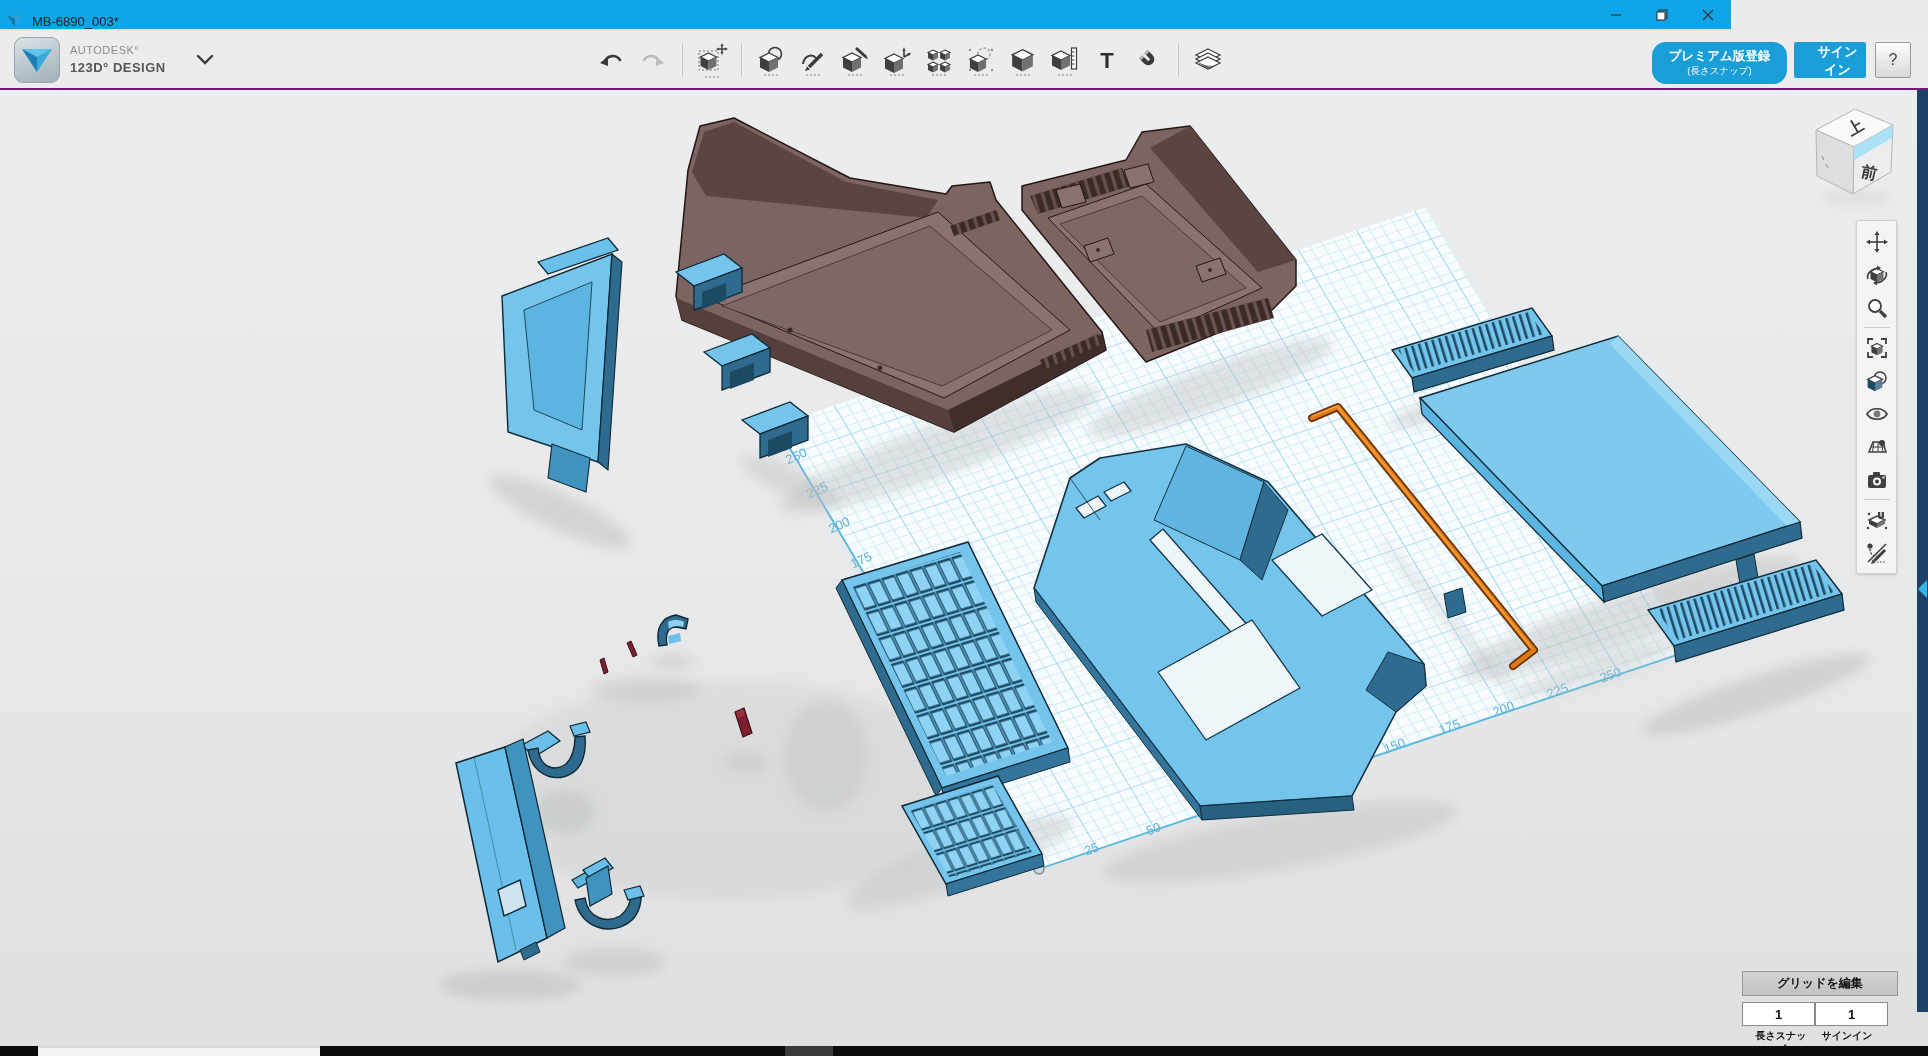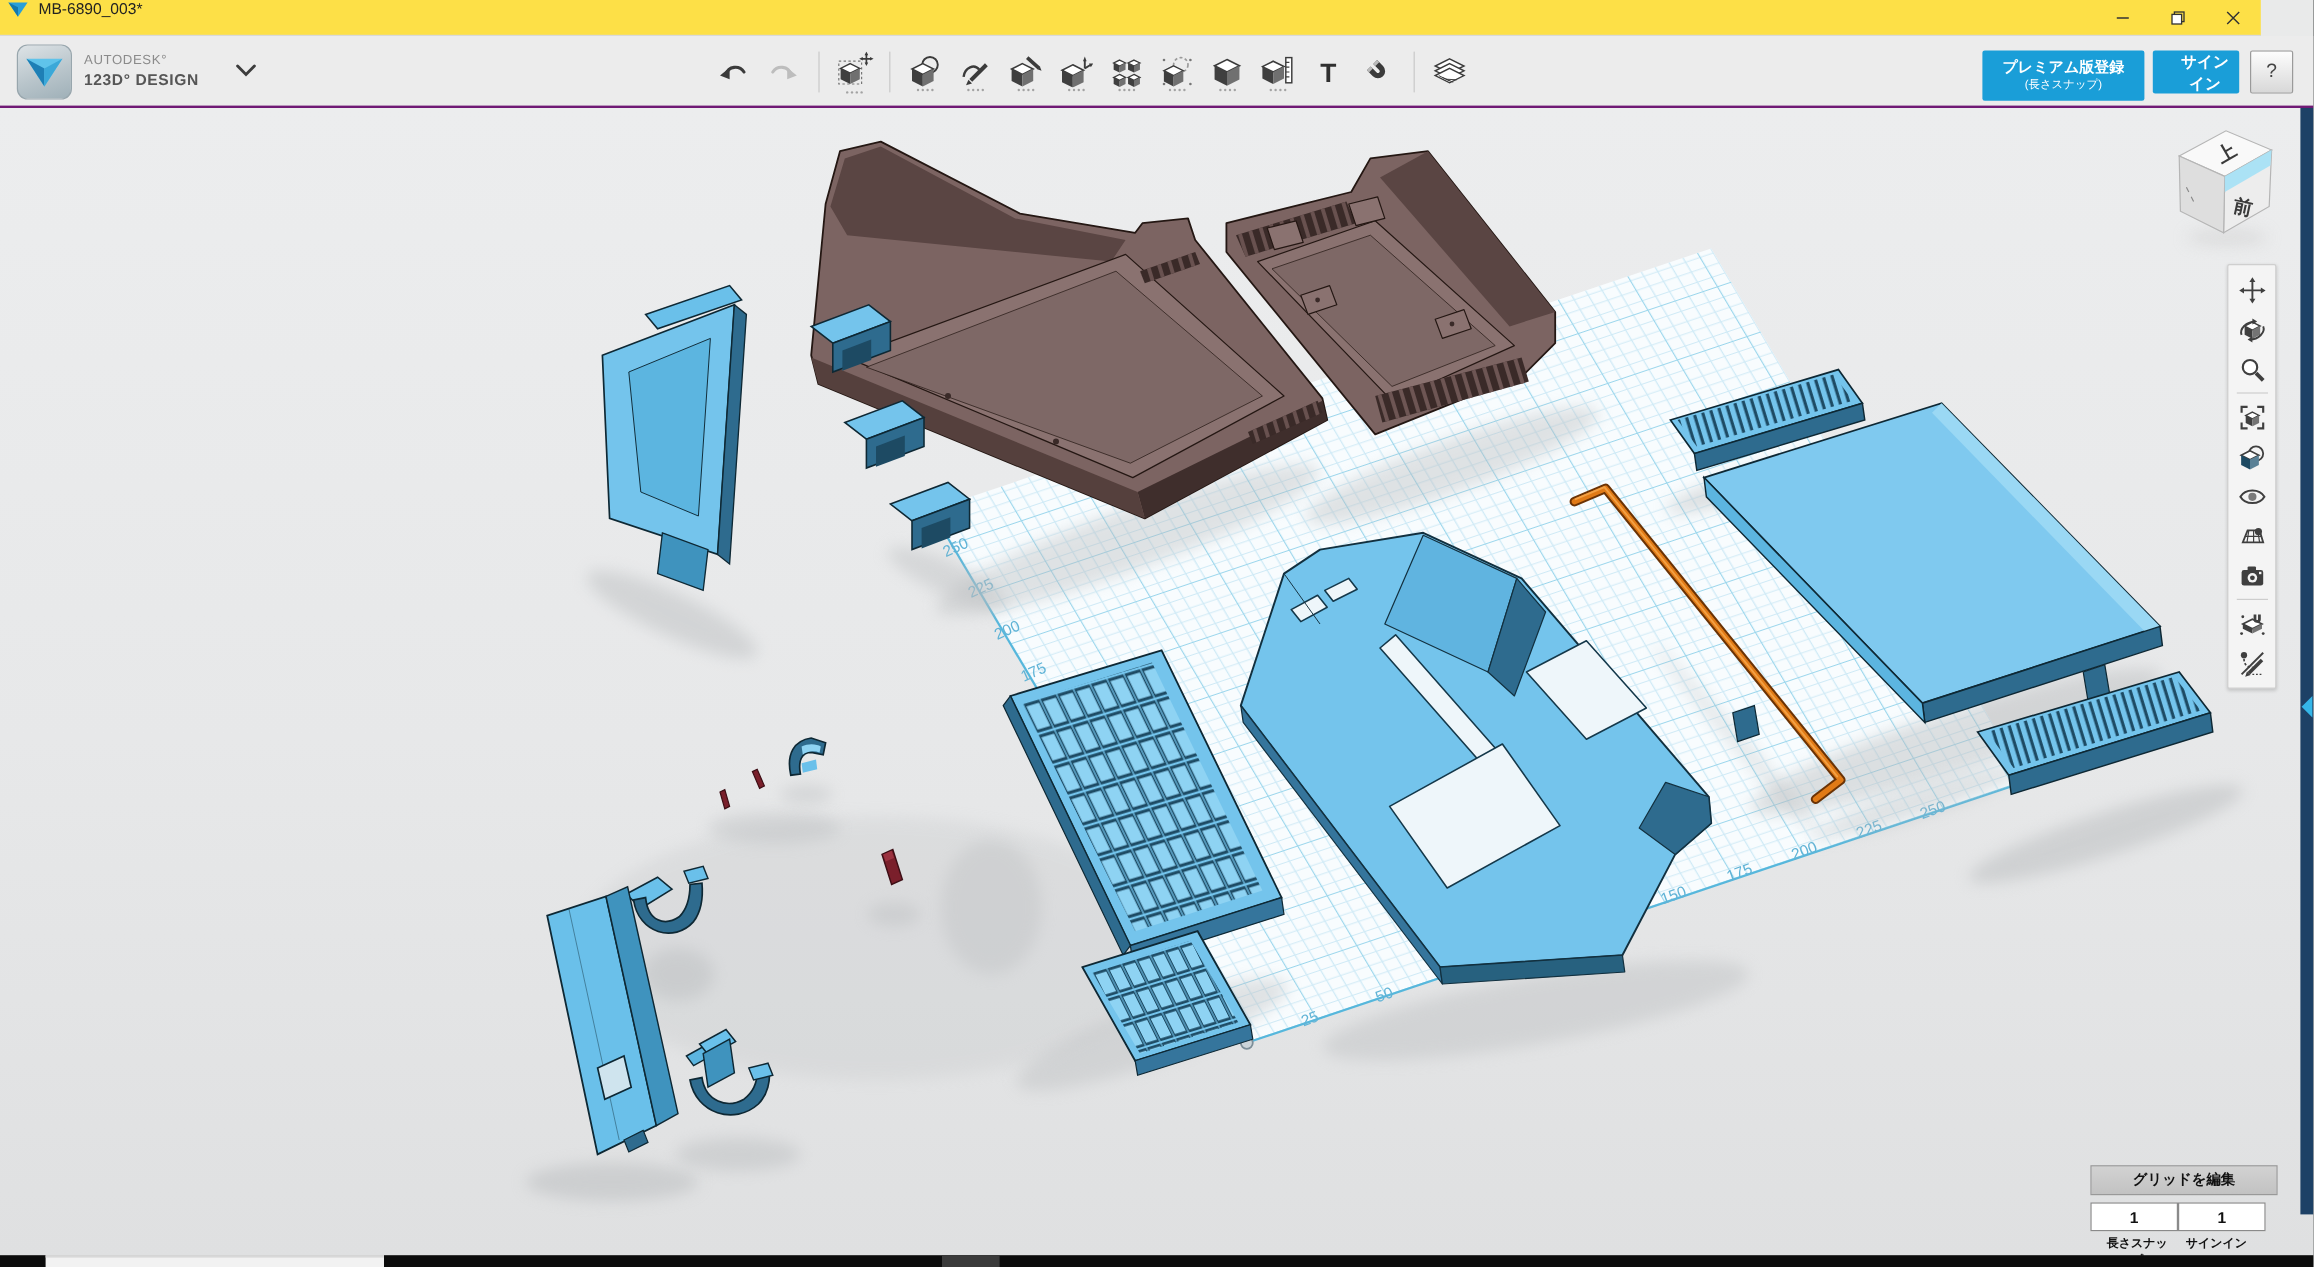"MB-6890_003*" .titlebar { align-items: flex-start -> flex-end; background: #fde047 -> #0ea5e9; width: 1884px -> 1731px }
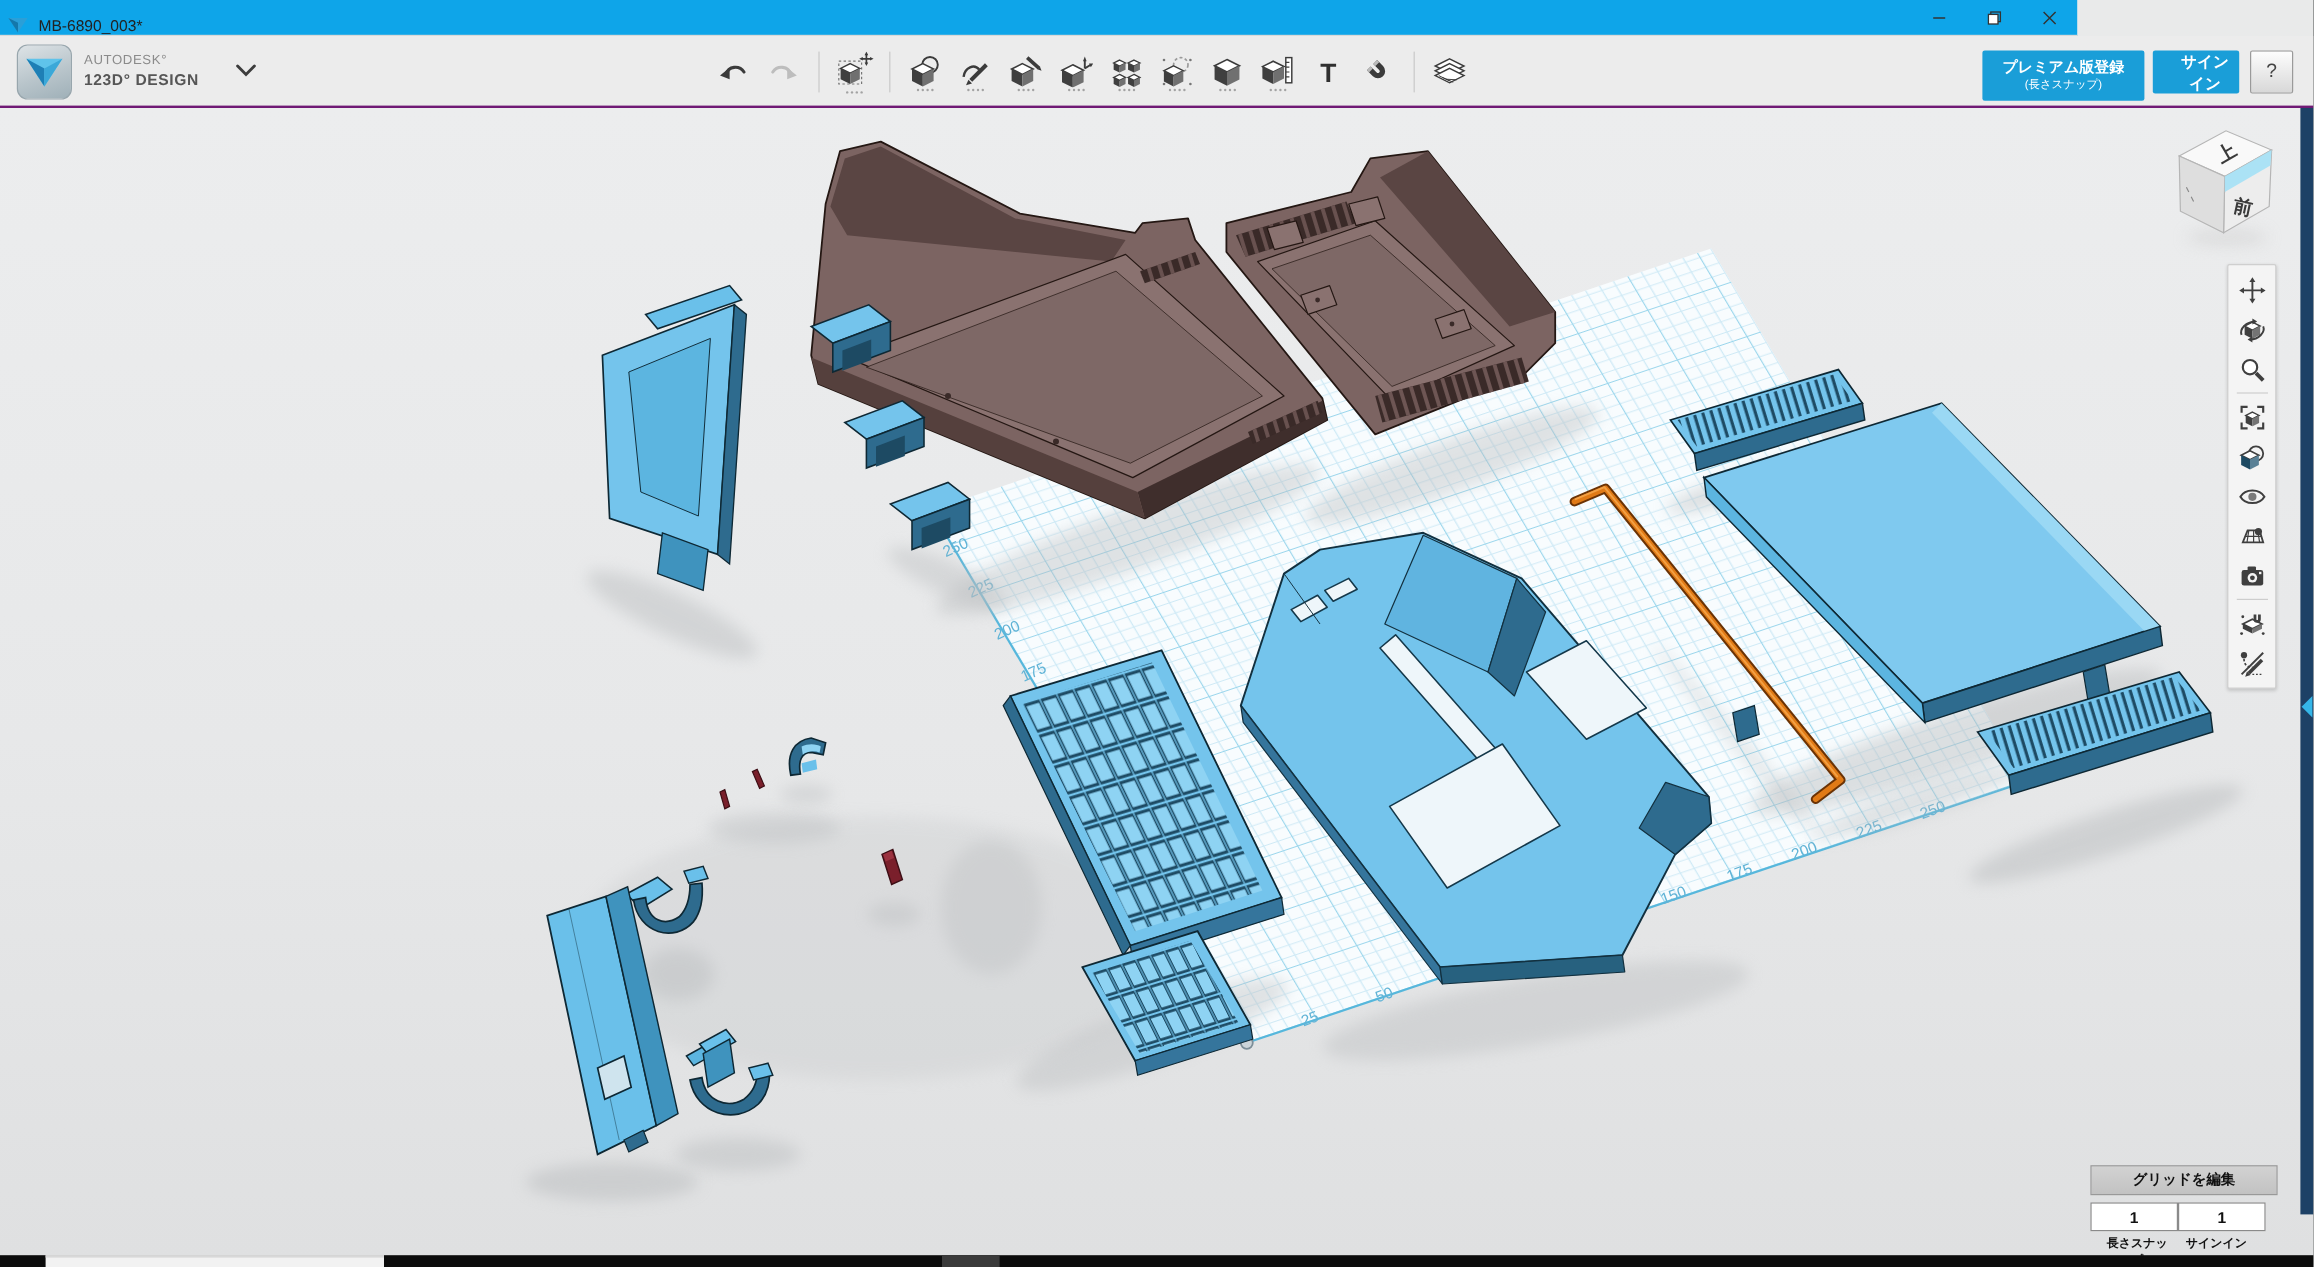"プレミアム版登録" .btn-premium { border-radius: 2px -> 14px }
